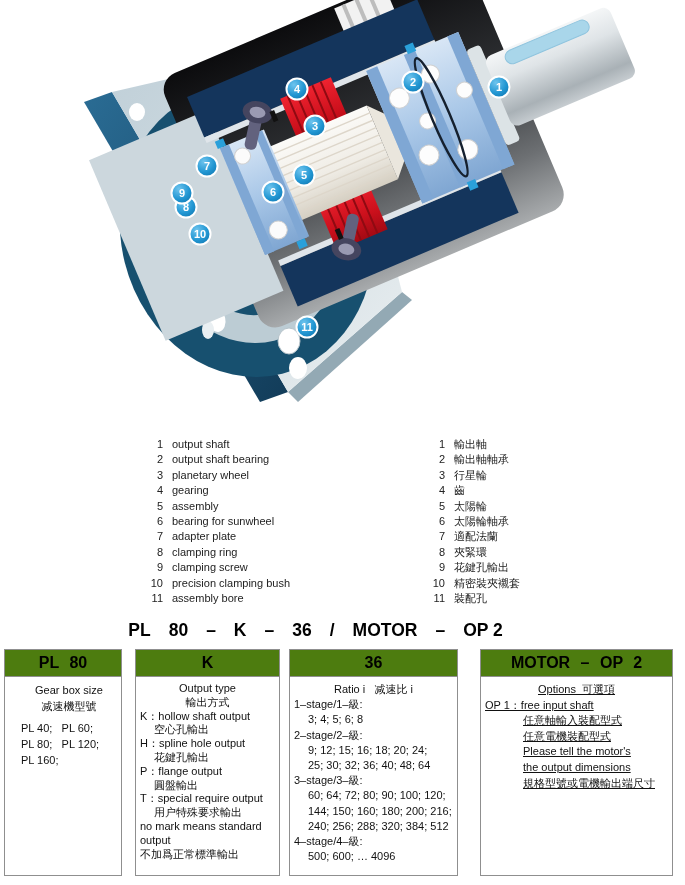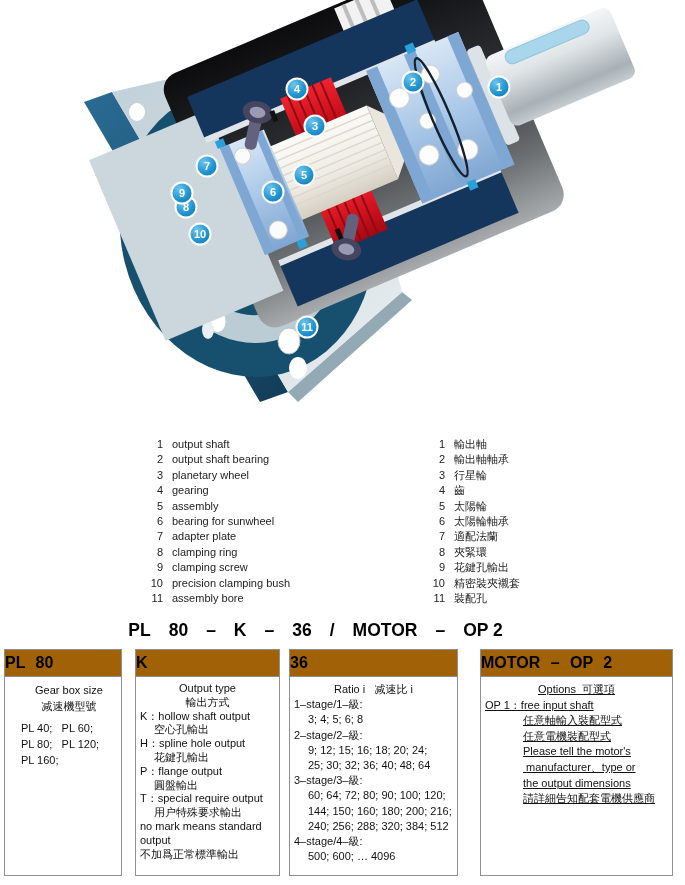"PL 80" .box-header { background: #a16207 -> #4d7c0f; text-align: none -> center }
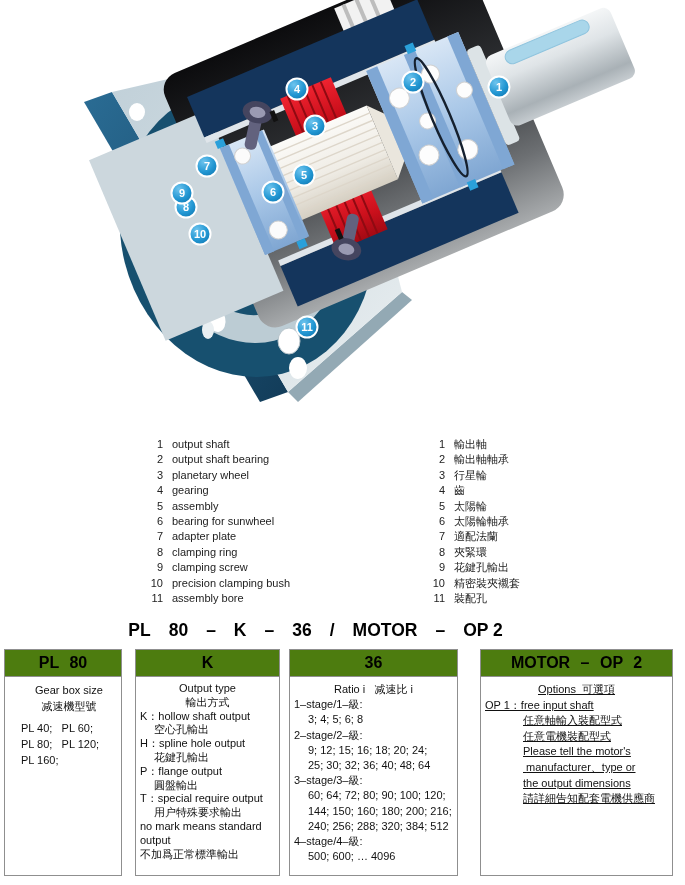"manufacturer、type or" div.bl { html: <div> manufacturer、type or</div> -> none }
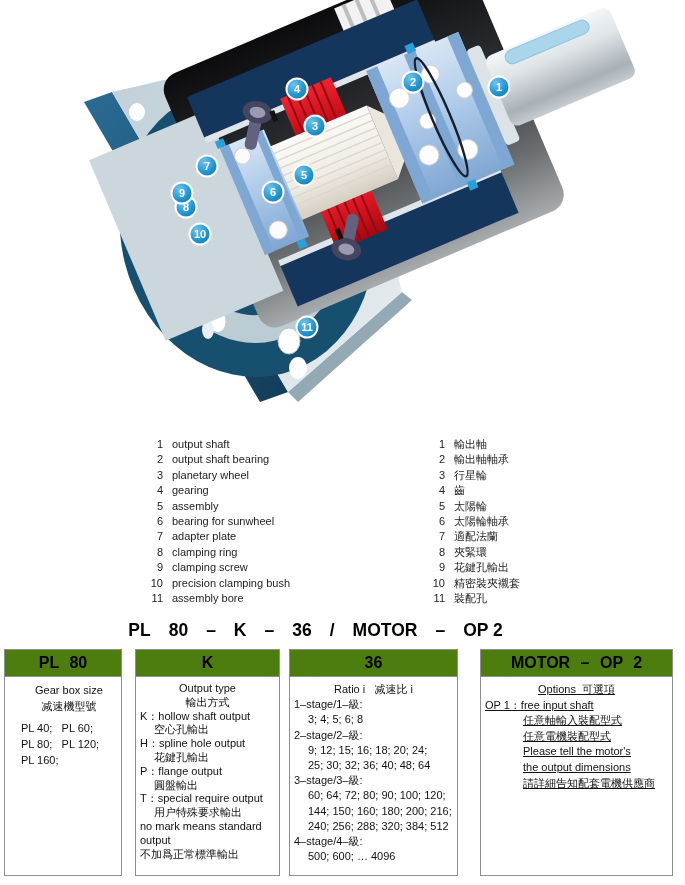"請詳細告知配套電機供應商" div.bl { text: 請詳細告知配套電機供應商 -> 規格型號或電機輸出端尺寸 }
